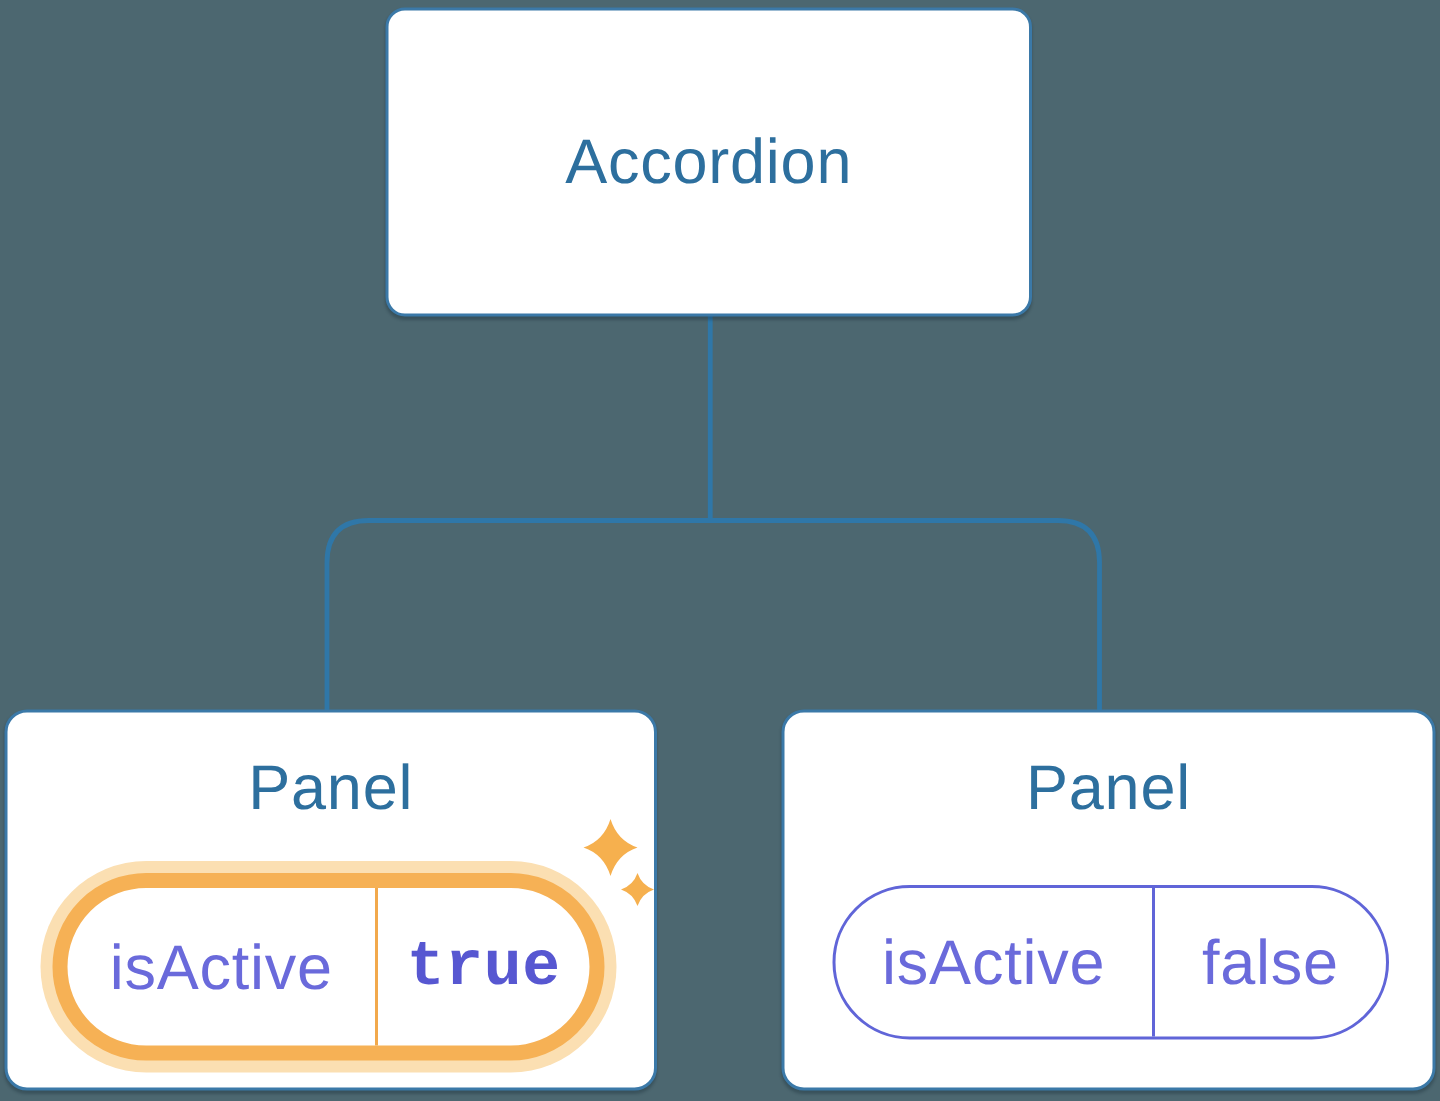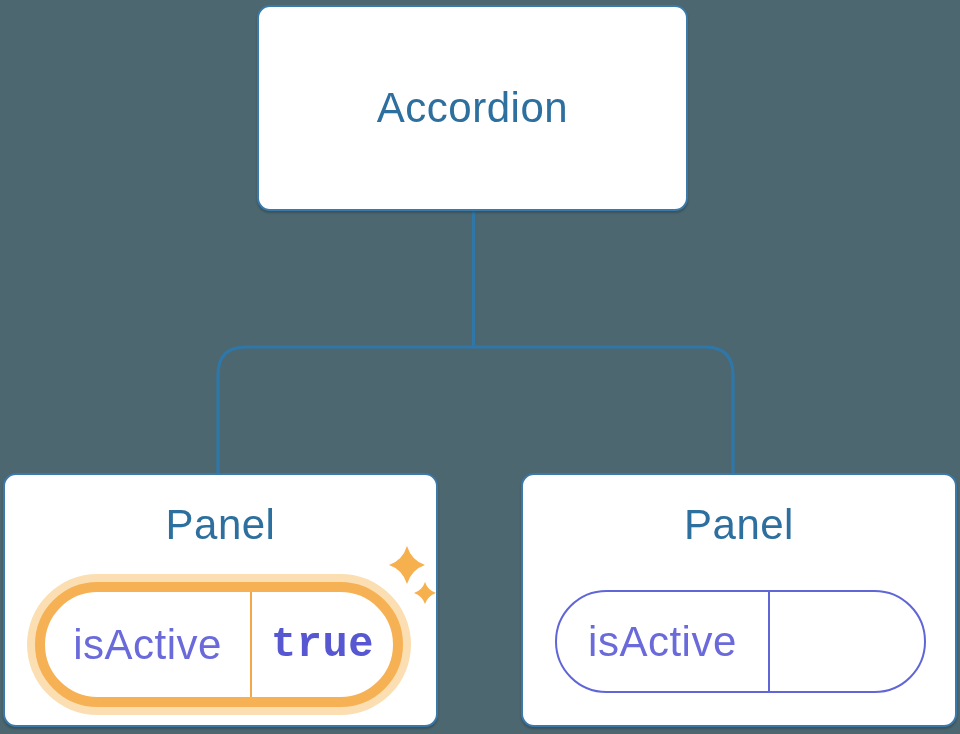"Panel" .node-panel { border-radius: none -> 15px }
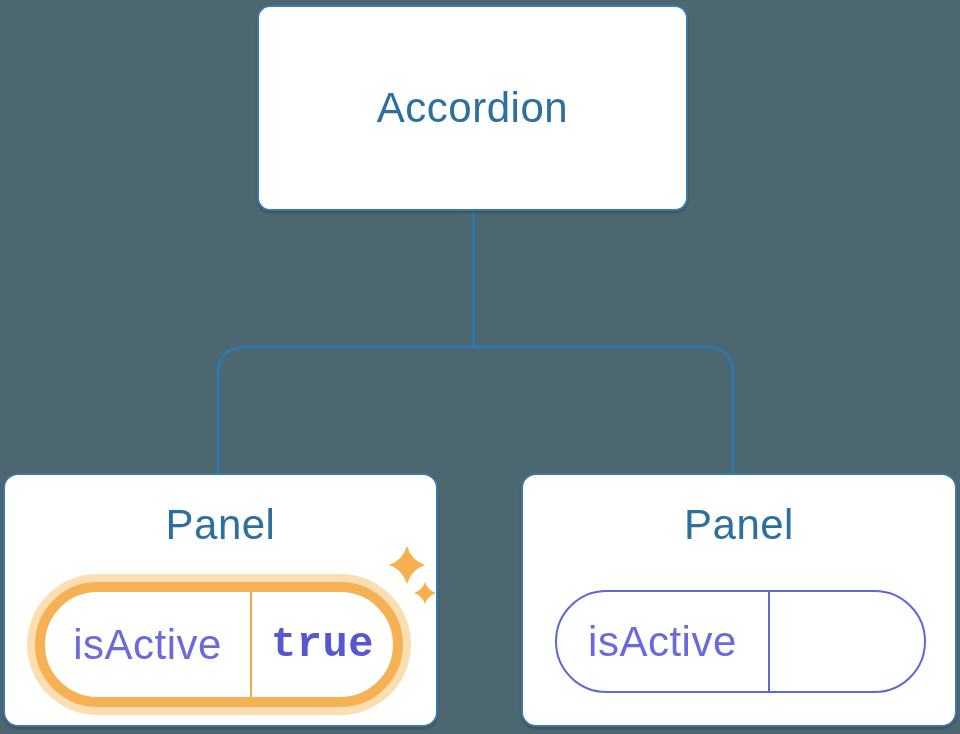"false" div.cell { html: none -> <div>false</div> }
